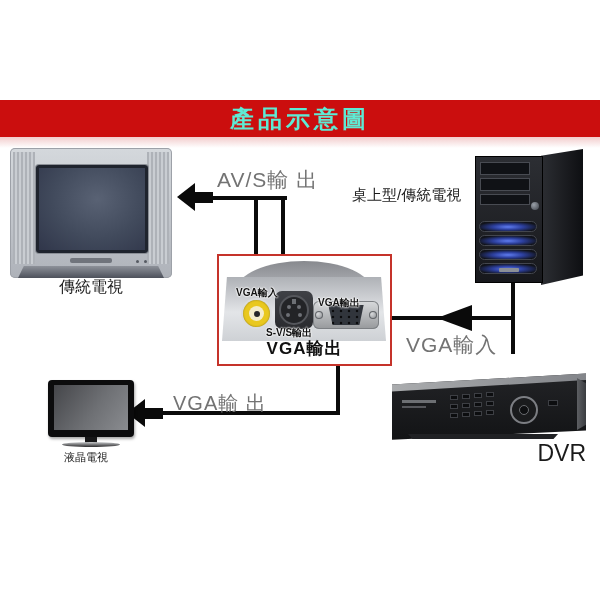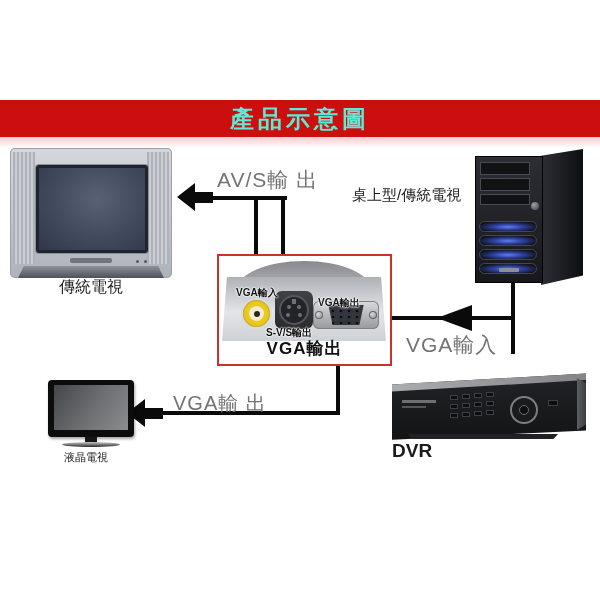"DVR" div.caption { font-size: 19px -> 23px; font-weight: bold -> normal; text-align: left -> right }
